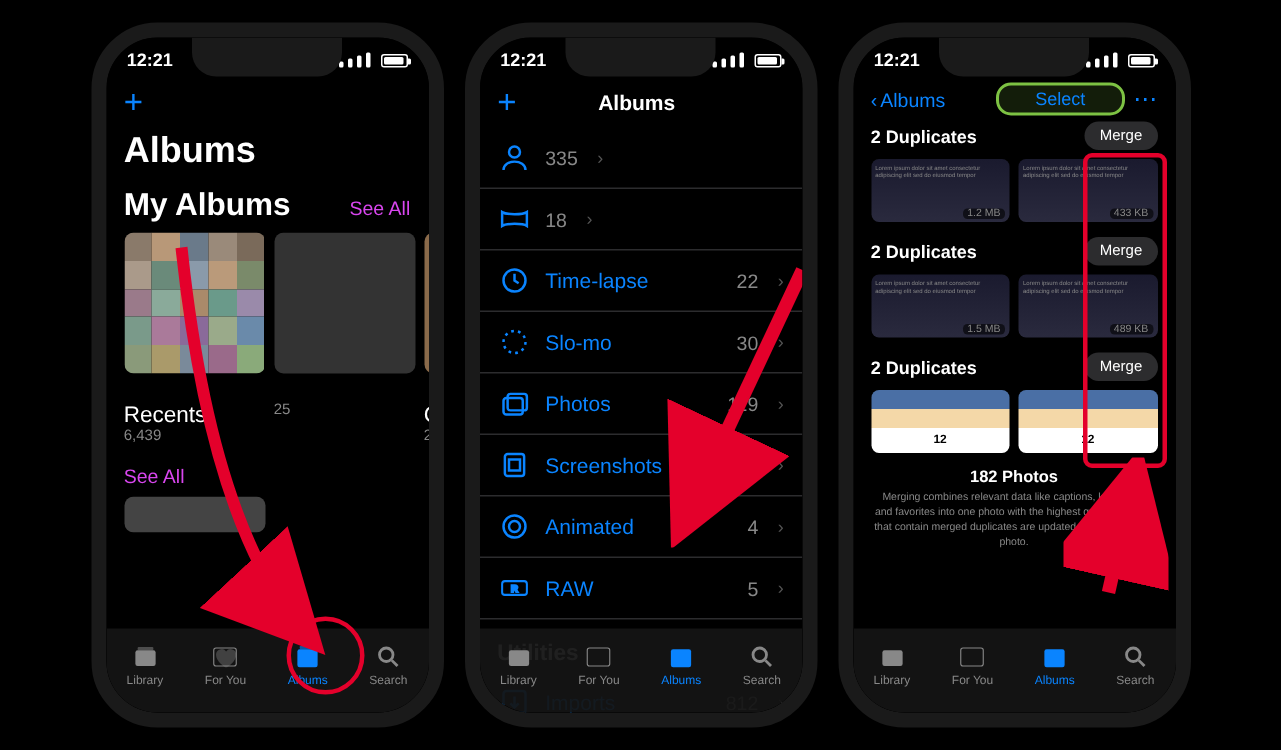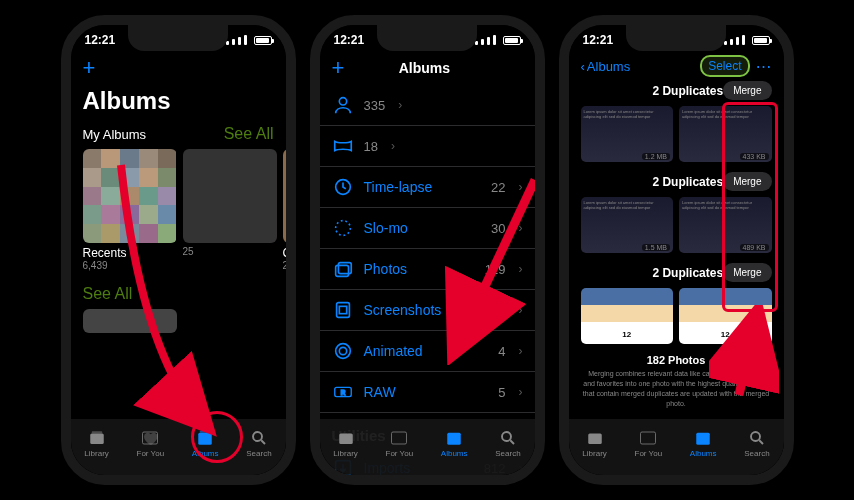"Select" .select-btn { padding: 2px 6px -> 2px 24px }
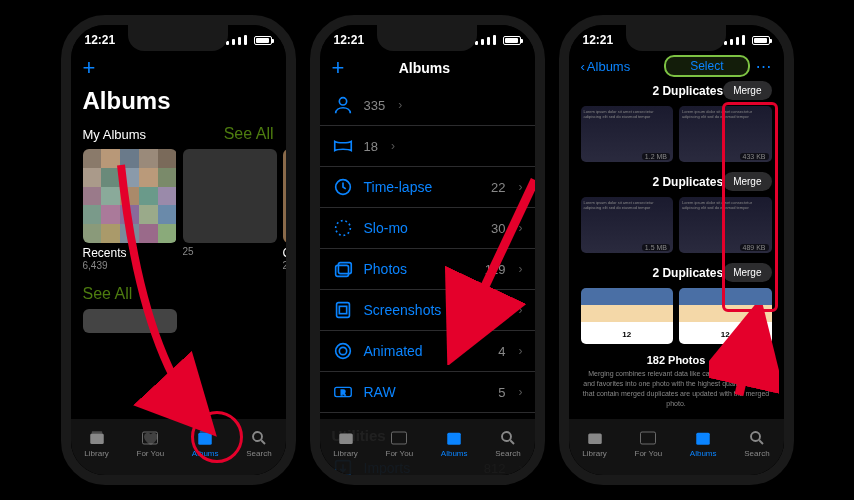"2 Duplicates" .dup-head { justify-content: flex-end -> space-between }
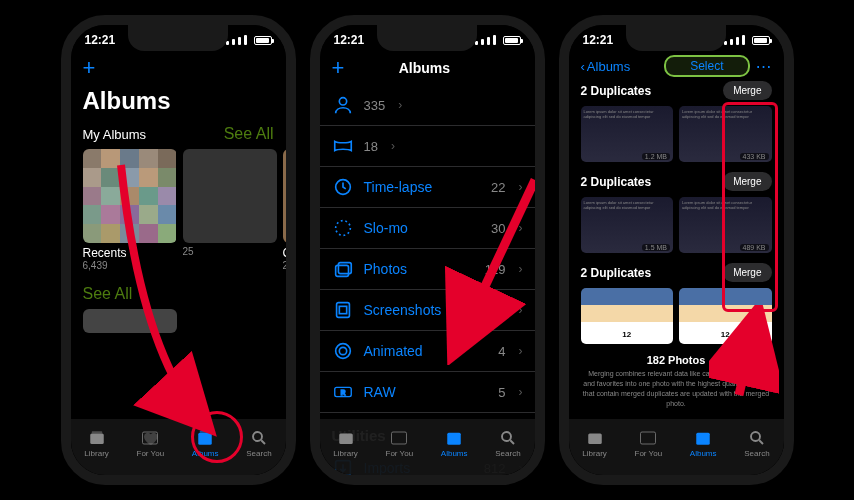"My Albums" .sec-title { font-size: 13px -> 21px; font-weight: 400 -> 700 }
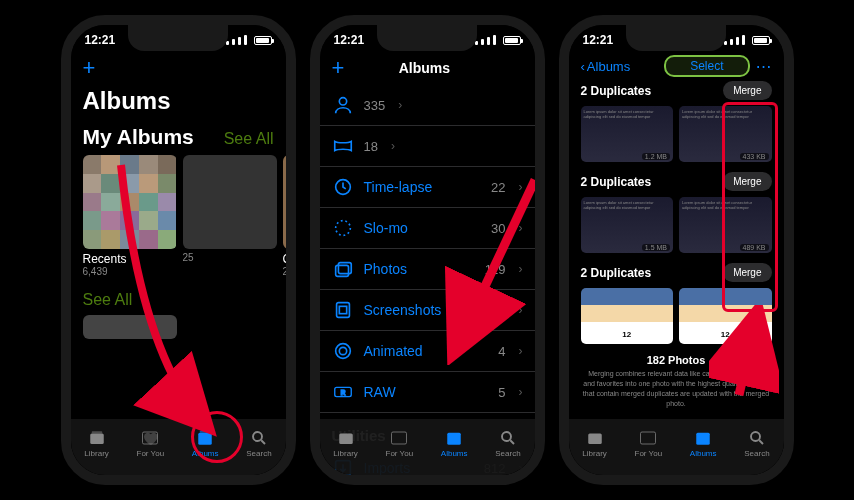"See All" .seeall { color: #4d7c0f -> #d946ef; font-size: 16px -> 13px }
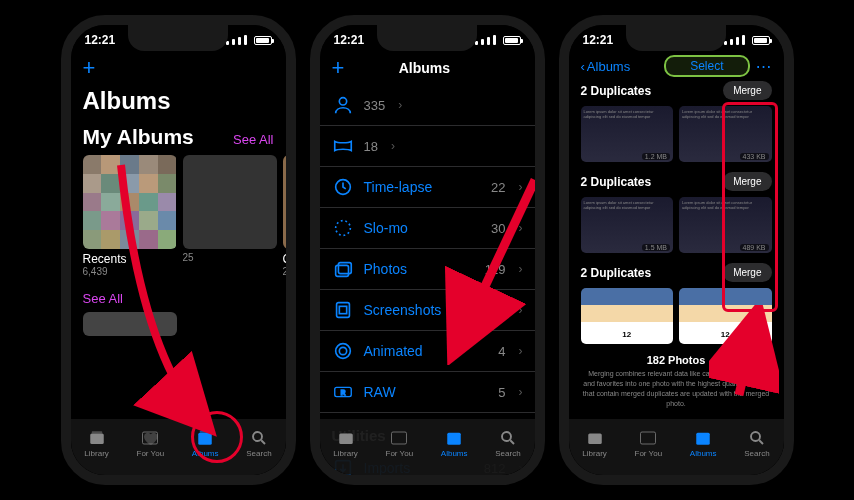"Recents" .thumb .t1 { font-size: 12px -> 15px; margin-top: 3px -> 19px }
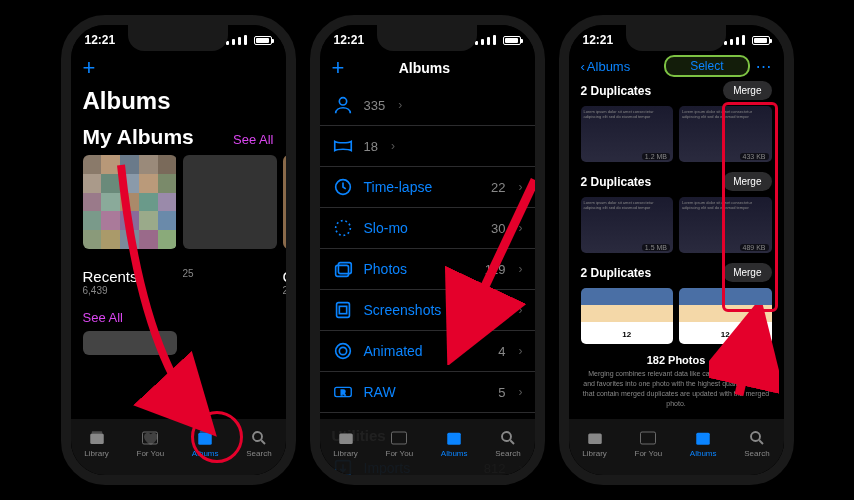"12" .dup-imgs .di { height: 56px -> 42px }
